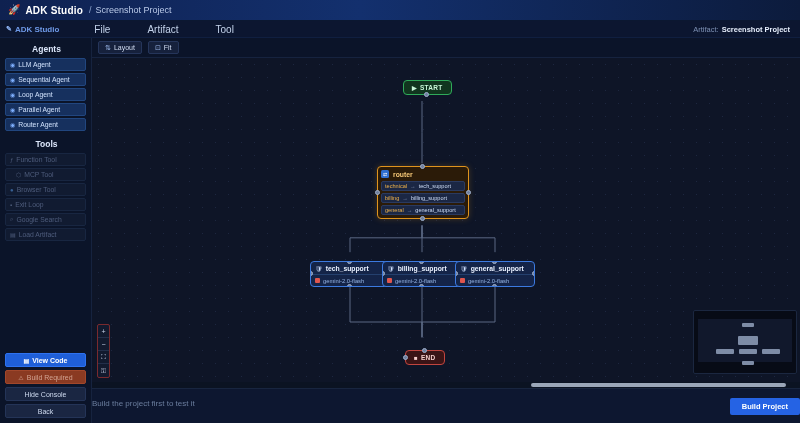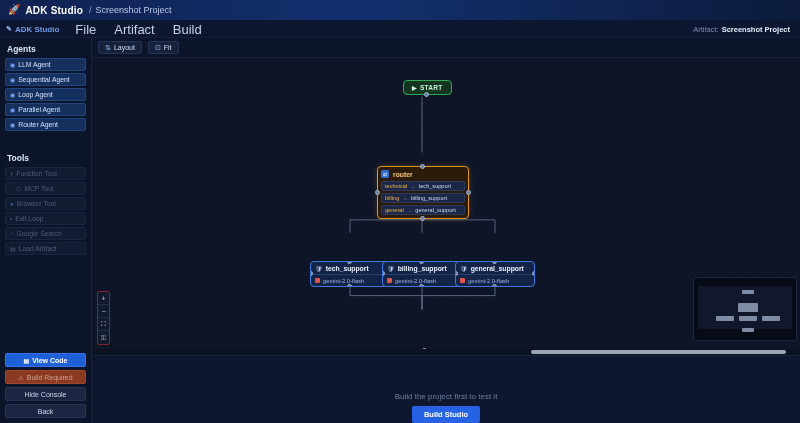"File" .menu-item { font-size: 13px -> 10px; margin-left: none -> 19px }
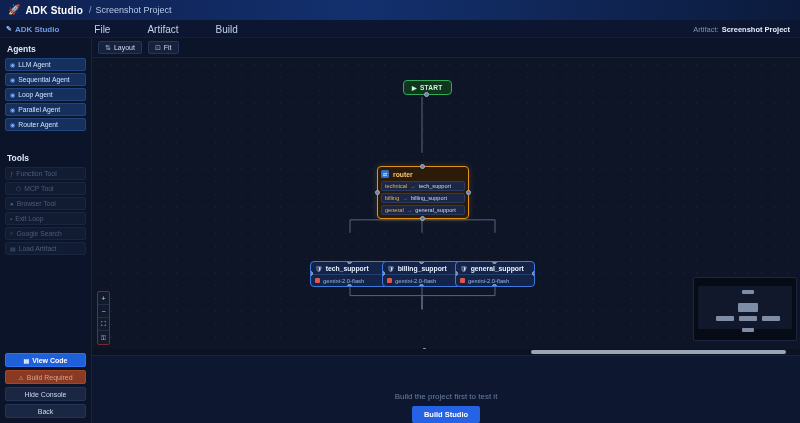"Build" div.menu-item { text: Build -> Tool }
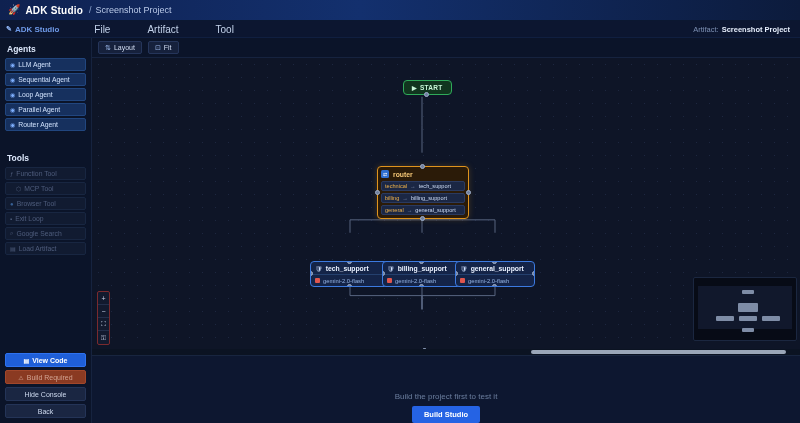"Agents" .side-head { text-align: none -> center }
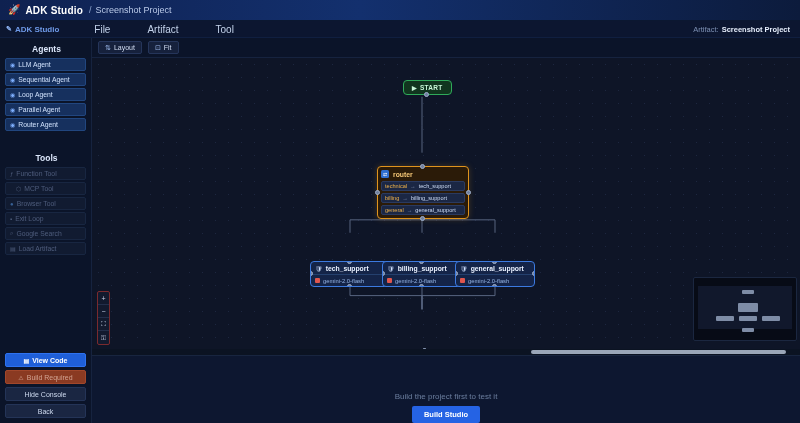"Tools" .tools-head { margin-top: 20px -> 6px }
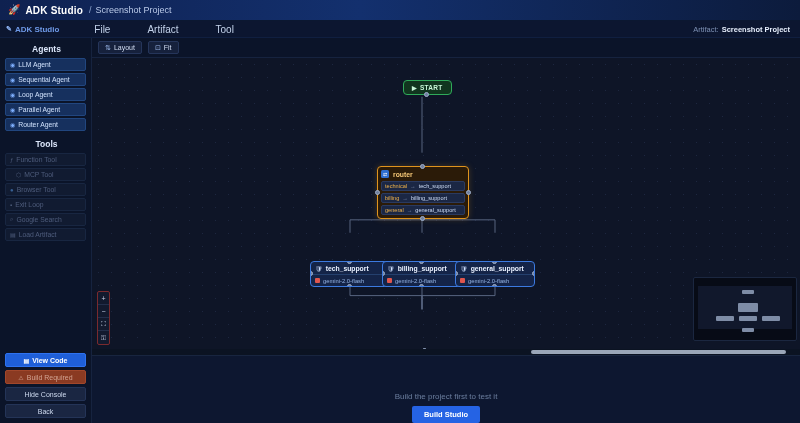"Build the project first to" .console { flex-direction: column -> none; height: 68px -> 35px; justify-content: flex-end -> space-between }
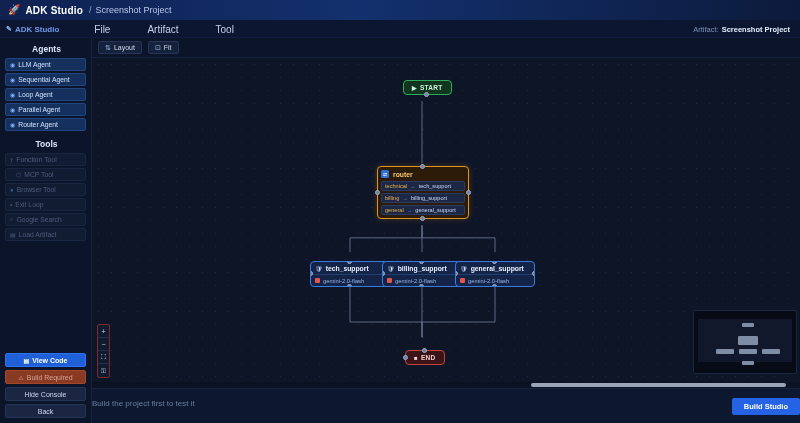"Build Studio" button.build-btn { text: Studio -> Project }
